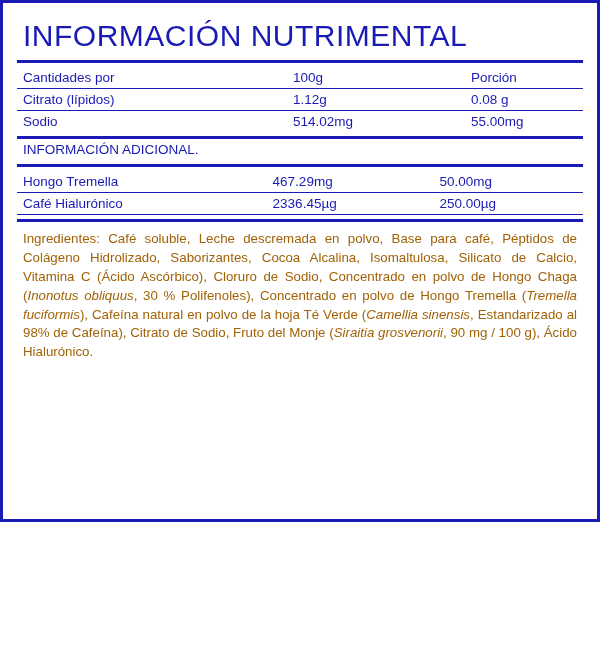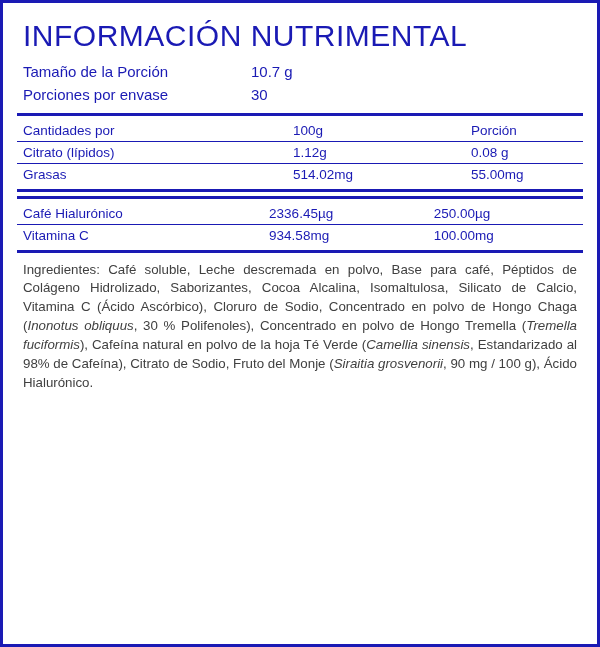"INFORMACIÓN NUTRIMENTAL" .panel { height: 647px -> 522px }
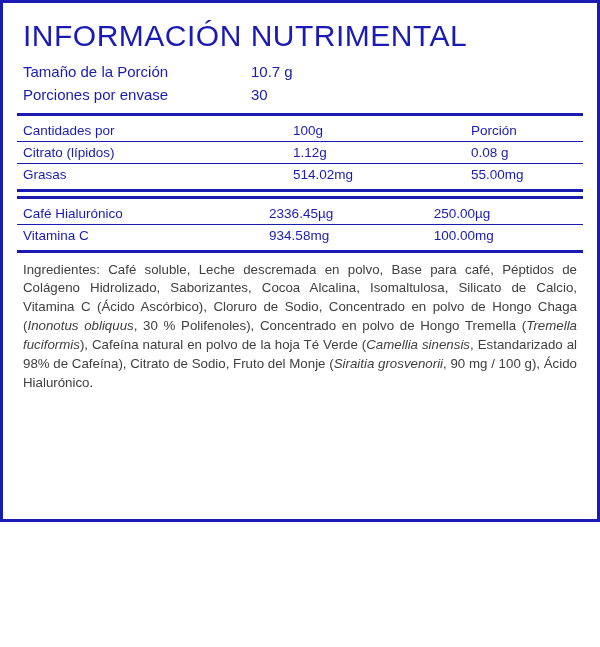"Tamaño de la Porción" div.serving-block { html: <div> <div> <span>Tamaño de la Porción</span> <span>10.7 g</span> </div> <div> <span>Porciones por envase</span> <span>30</span> </div> </div> -> none }
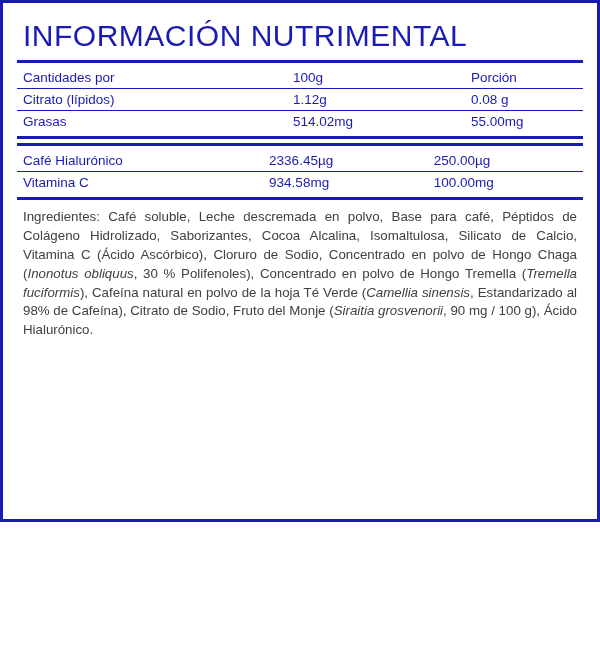"Grasas" td { text: Grasas -> Sodio }
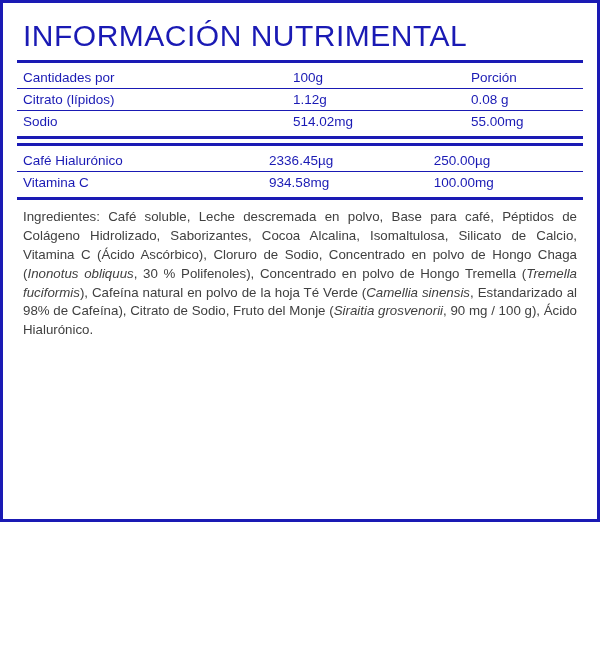"INFORMACIÓN ADICIONAL." table.nutri { html: none -> <table> <tbody> <tr> <td>INFORMACIÓN ADICIONAL.</td> </tr> </tbody> </table> }
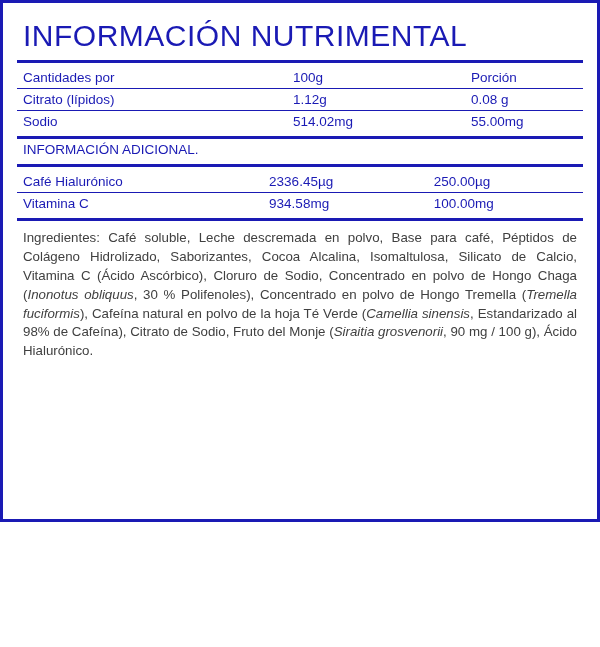"Hongo Tremella" tr.line { html: none -> <tr> <td>Hongo Tremella</td> <td>467.29mg</td> <td>50.00mg</td> </tr> }
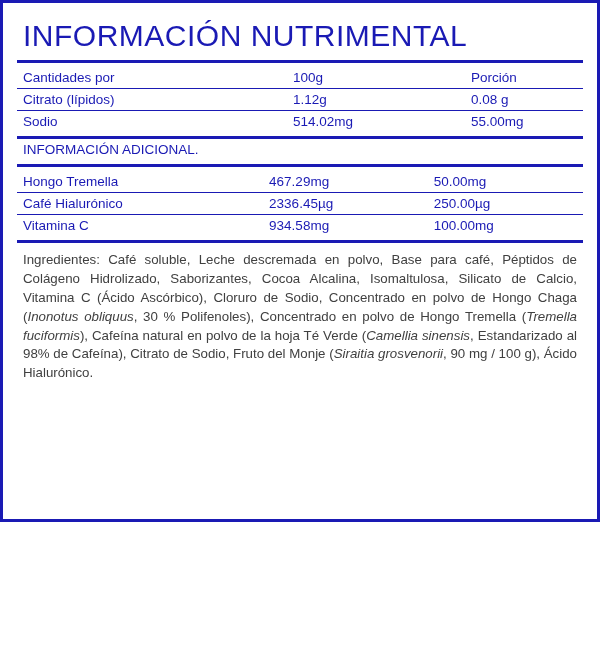"Vitamina C" tr { html: <tr> <td>Vitamina C</td> <td>934.58mg</td> <td>100.00mg</td> </tr> -> none }
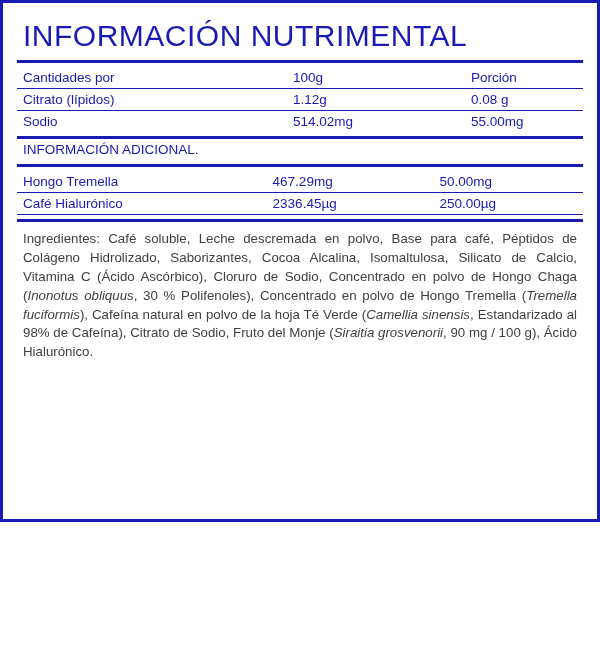"Ingredientes: Café soluble, Leche" .ingredients { color: #404040 -> #a16207 }
